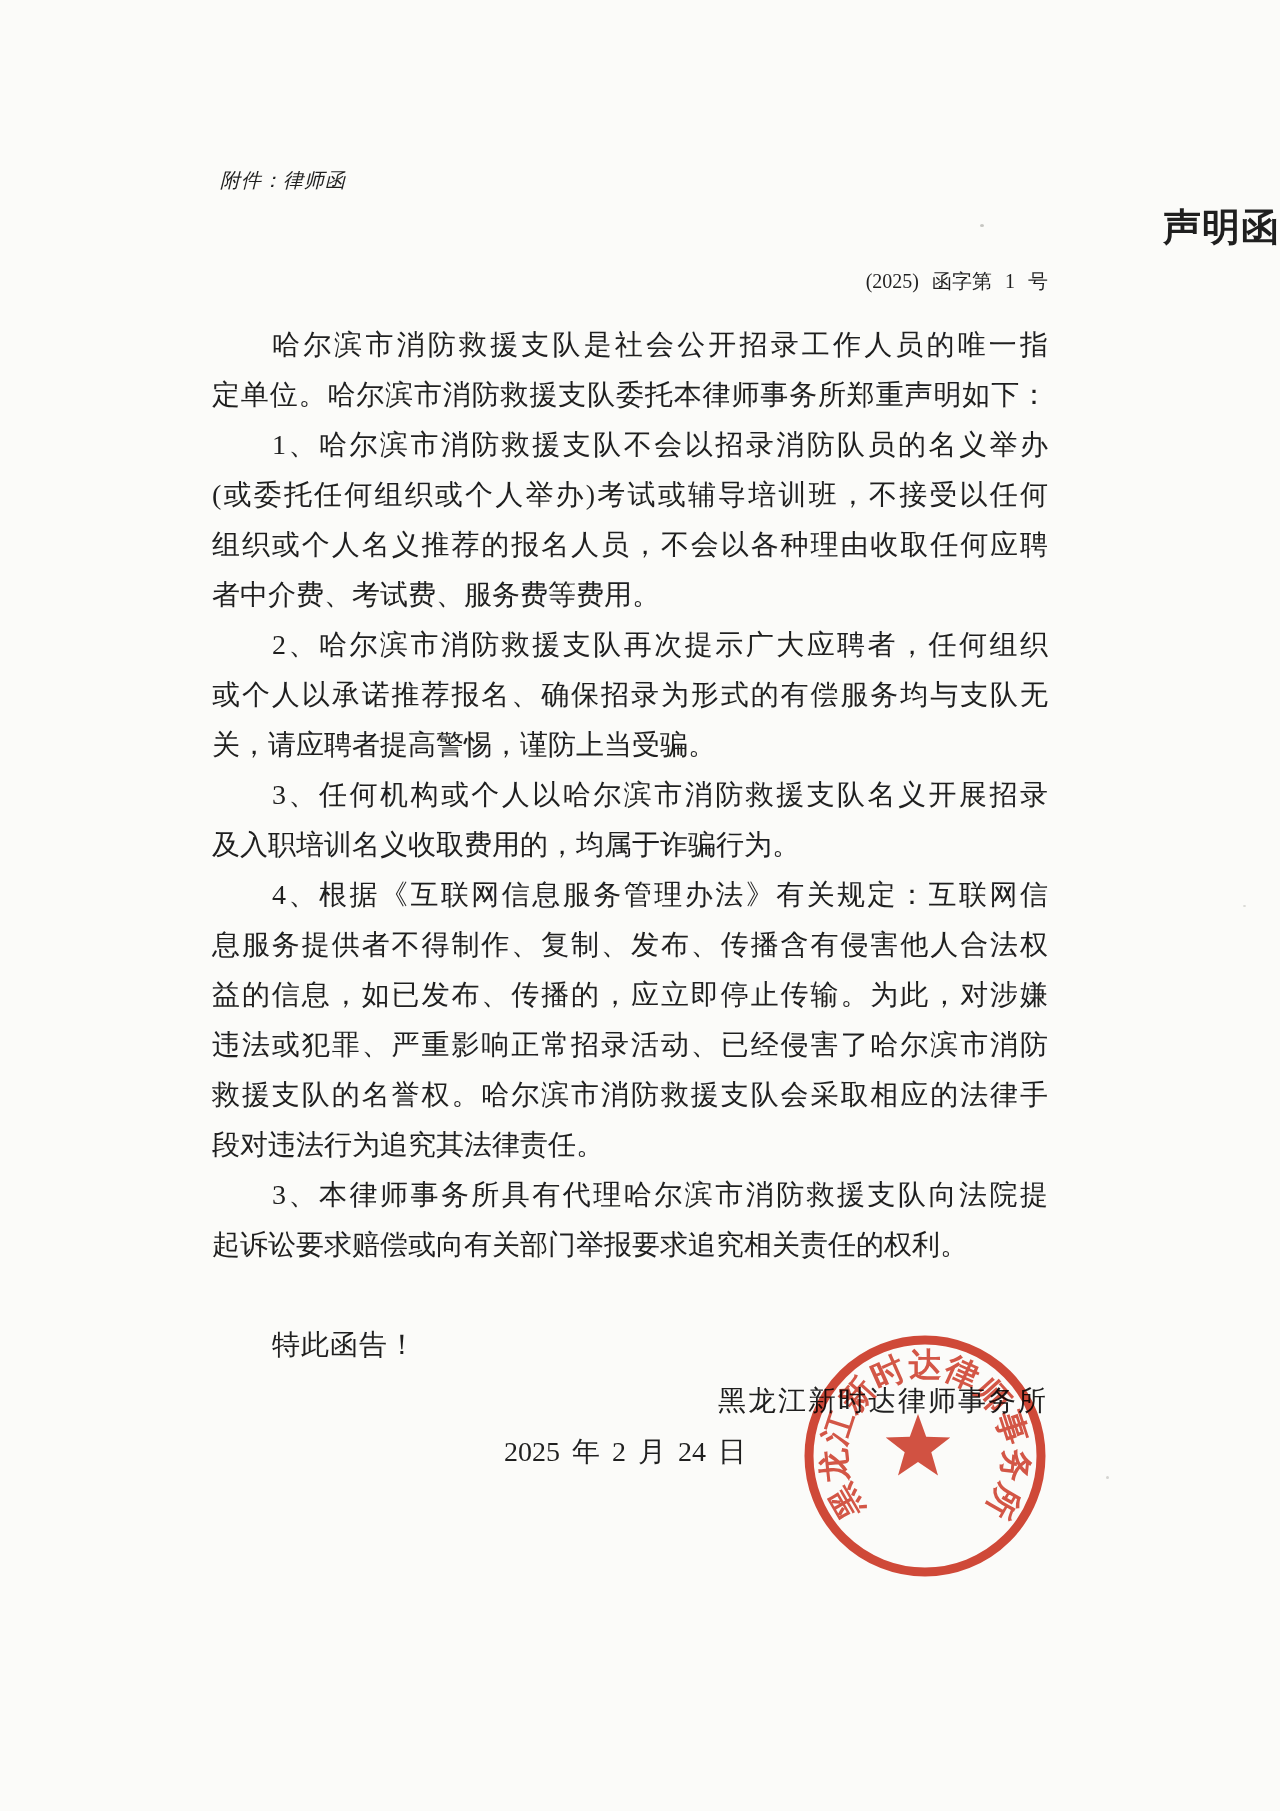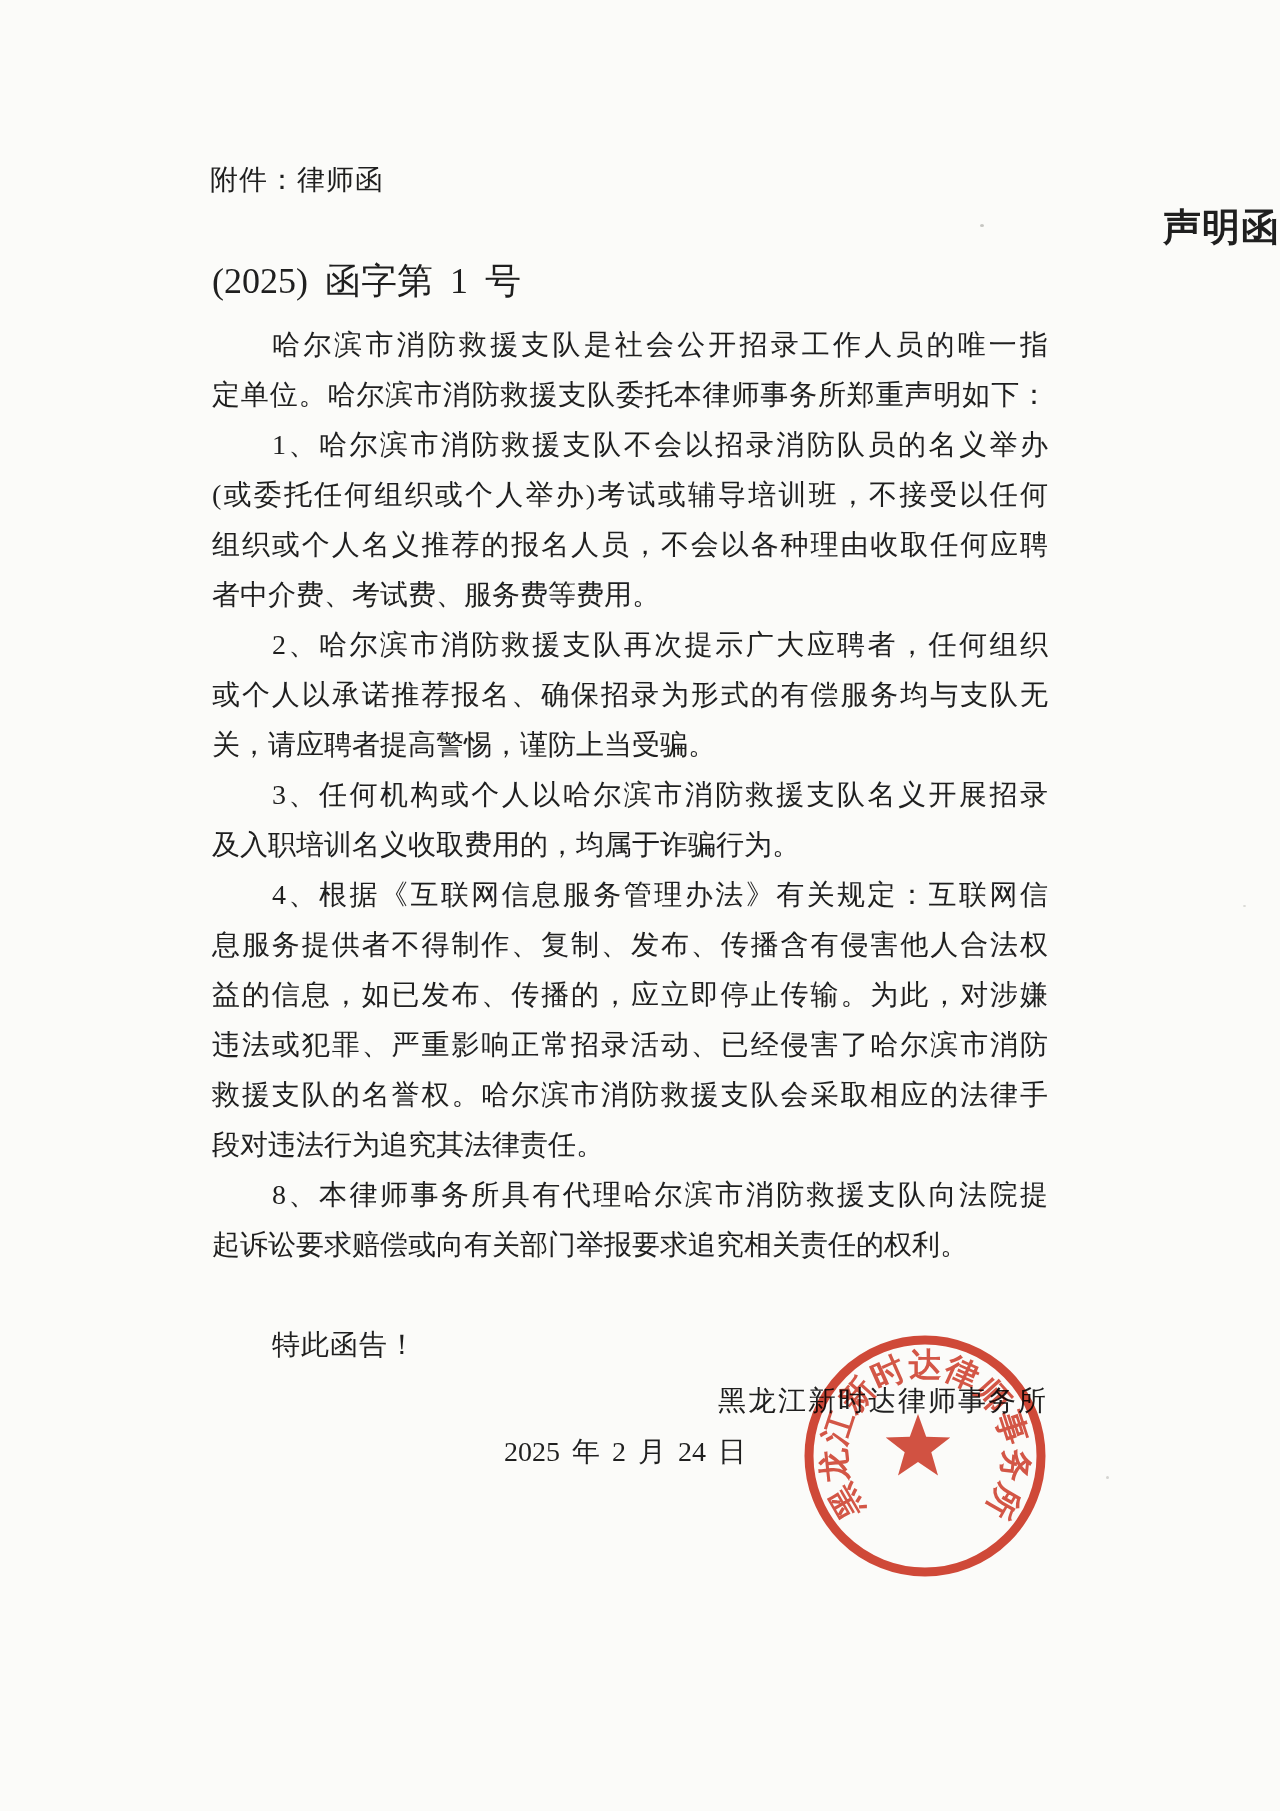"附件：律师函" .attachment { font-size: 28px -> 20px; font-style: none -> italic; left: 210px -> 220px }
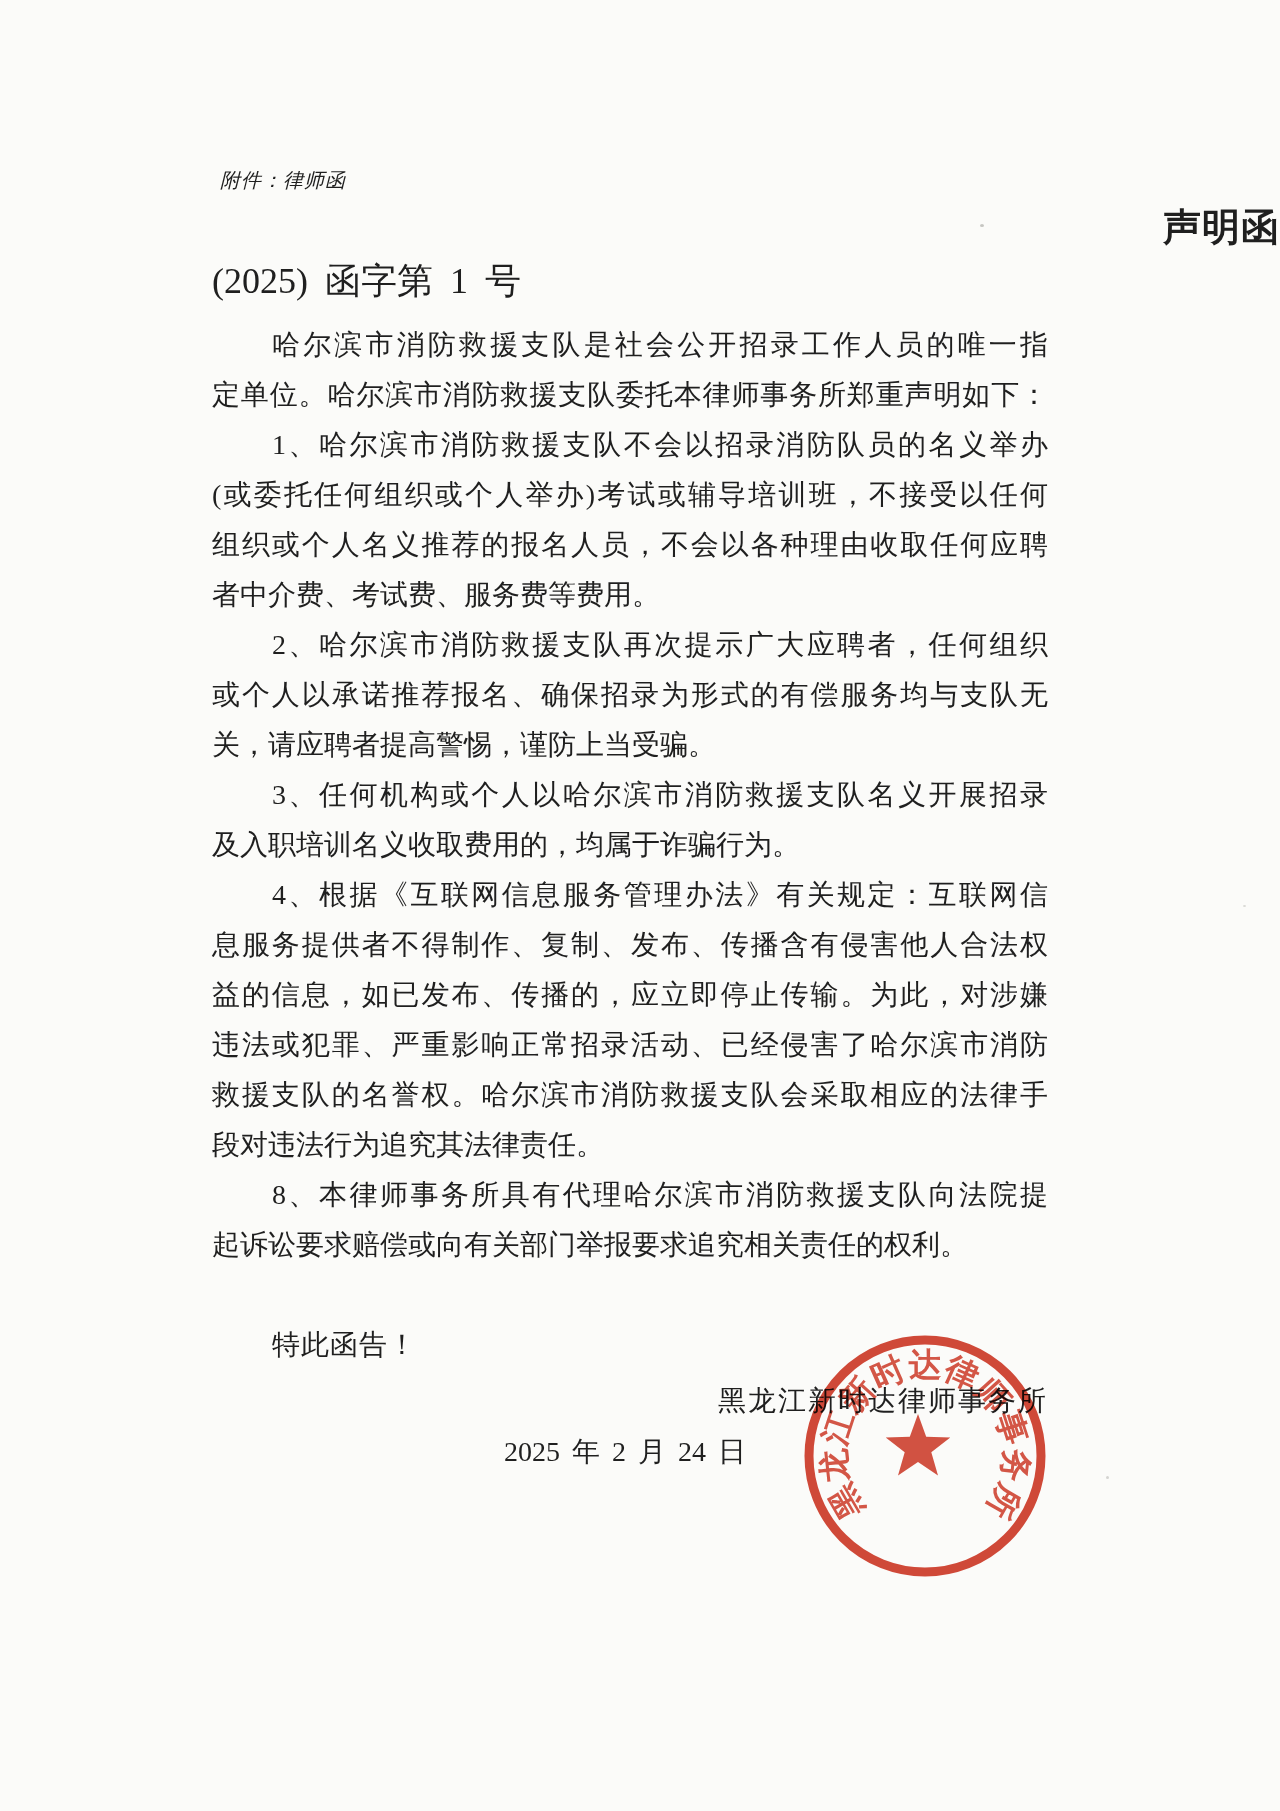"(2025) 函字第 1 号" .doc-number { font-size: 36px -> 20px; text-align: none -> right }
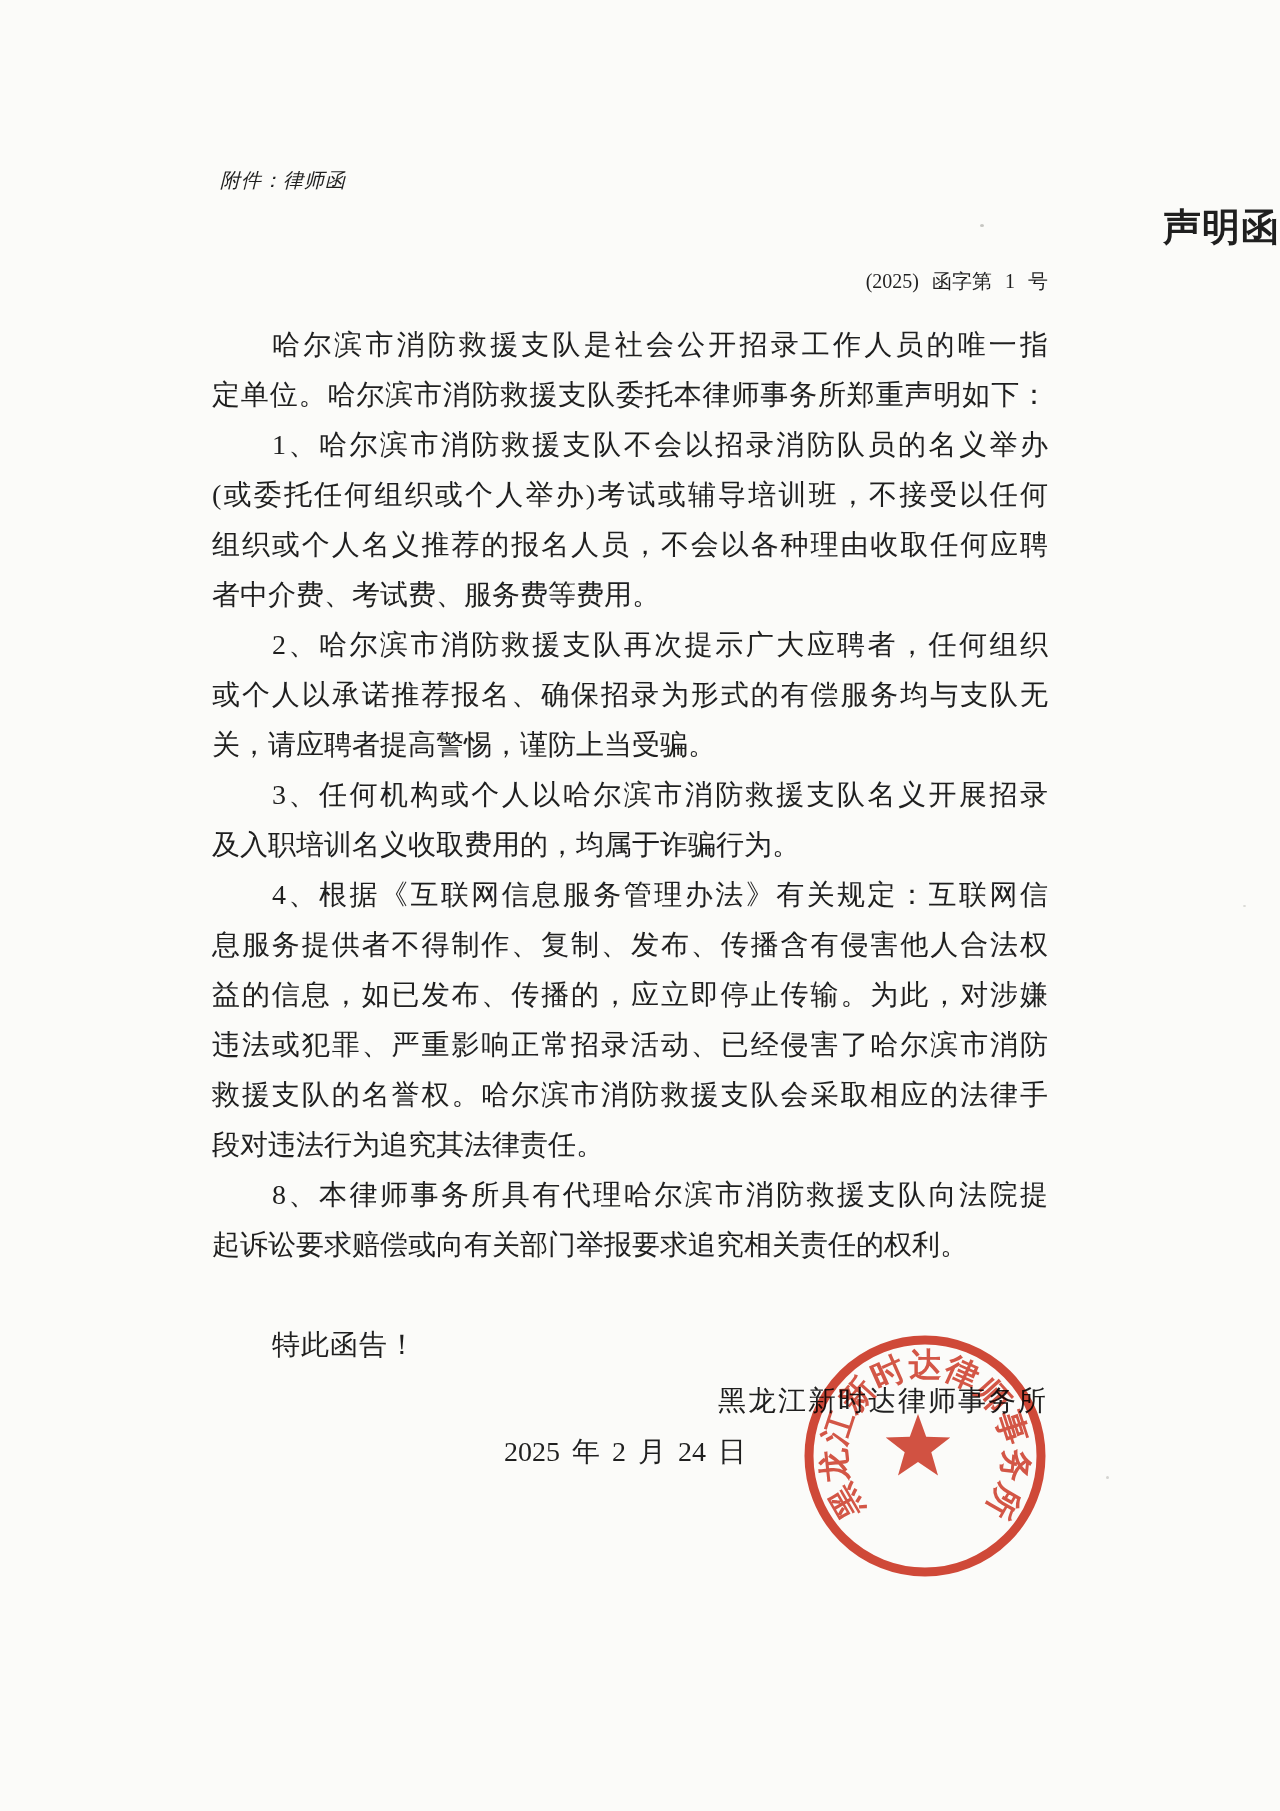"8、本律师事务所具有代理哈尔滨市消防救援支队向法院提" div.line { text: 8 -> 3 }
